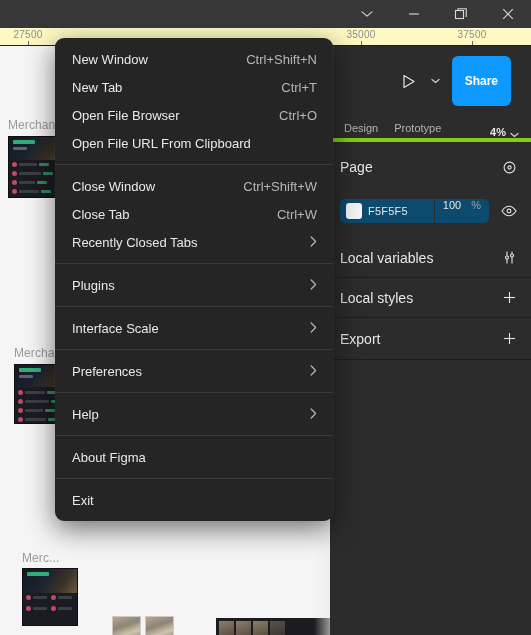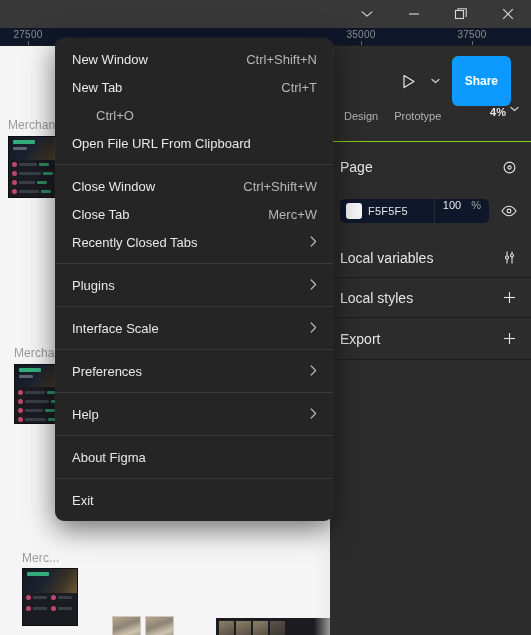"27500" .ruler { background: #0f172a -> #fef9c3 }
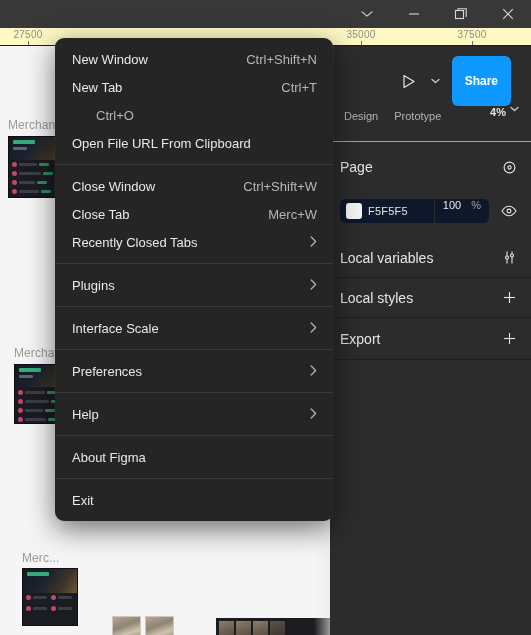"Open File Browser" span.m-label { html: none -> <span>Open File Browser</span> }
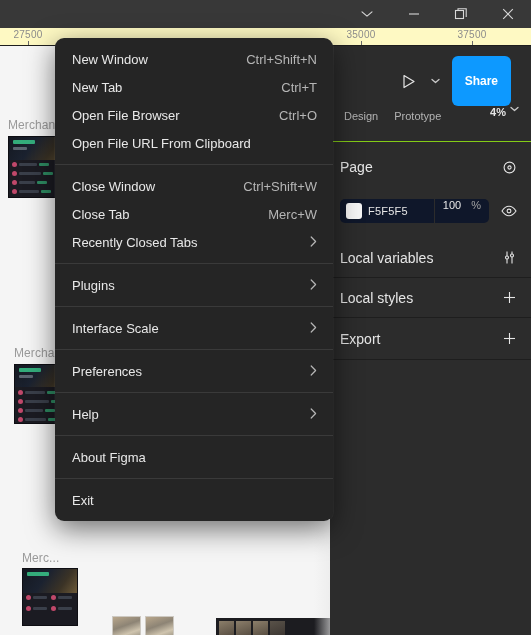"Design" .tabs-row { align-items: flex-start -> flex-end; border-bottom: 1px solid #84cc16 -> 4px solid #84cc16 }
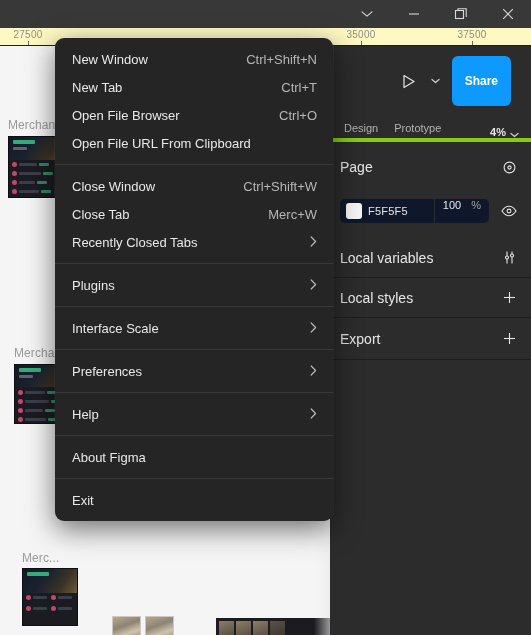"Merc+W" span.m-accel { text: Merc+W -> Ctrl+W }
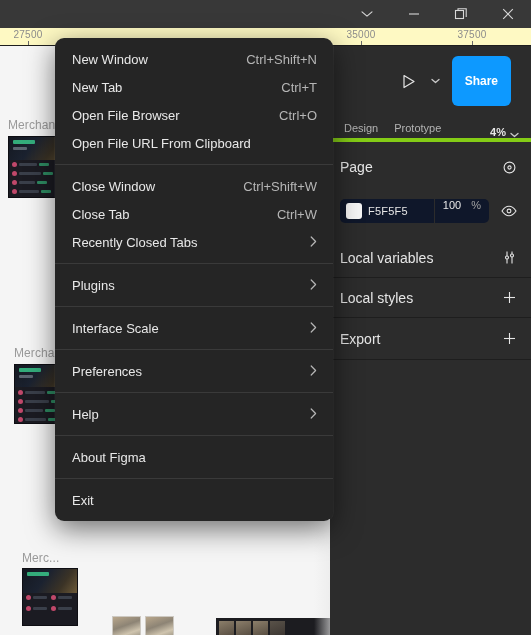"F5F5F5" .color-field { background: #0f172a -> #0c4a6e }
